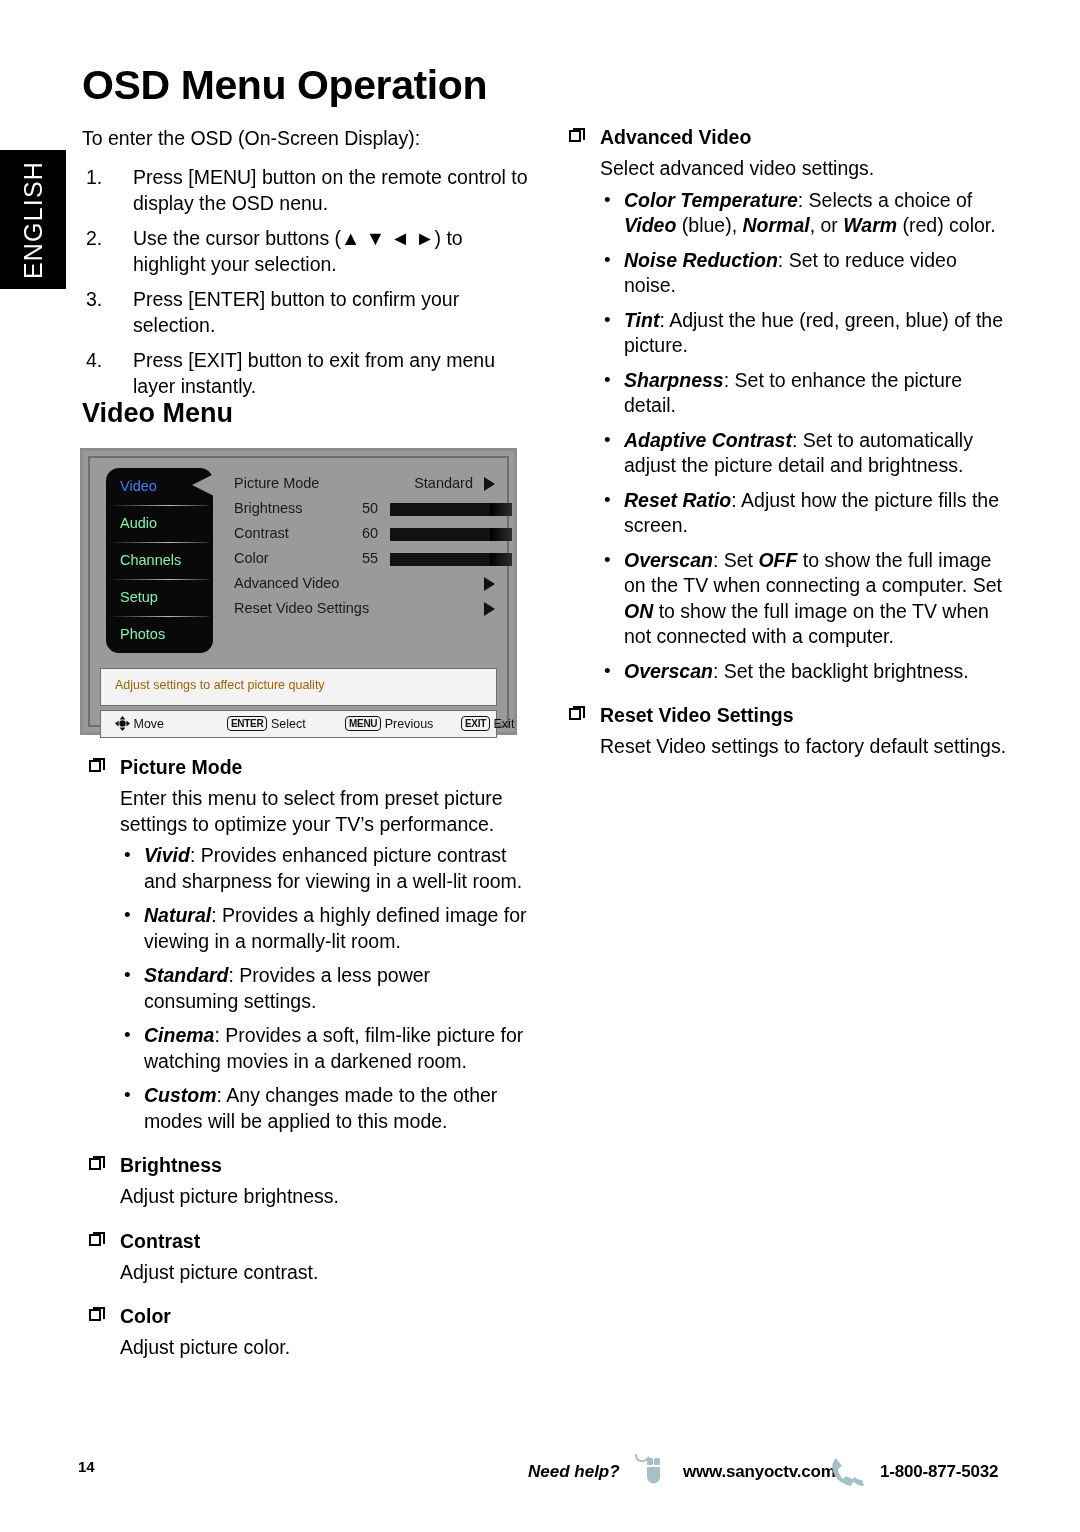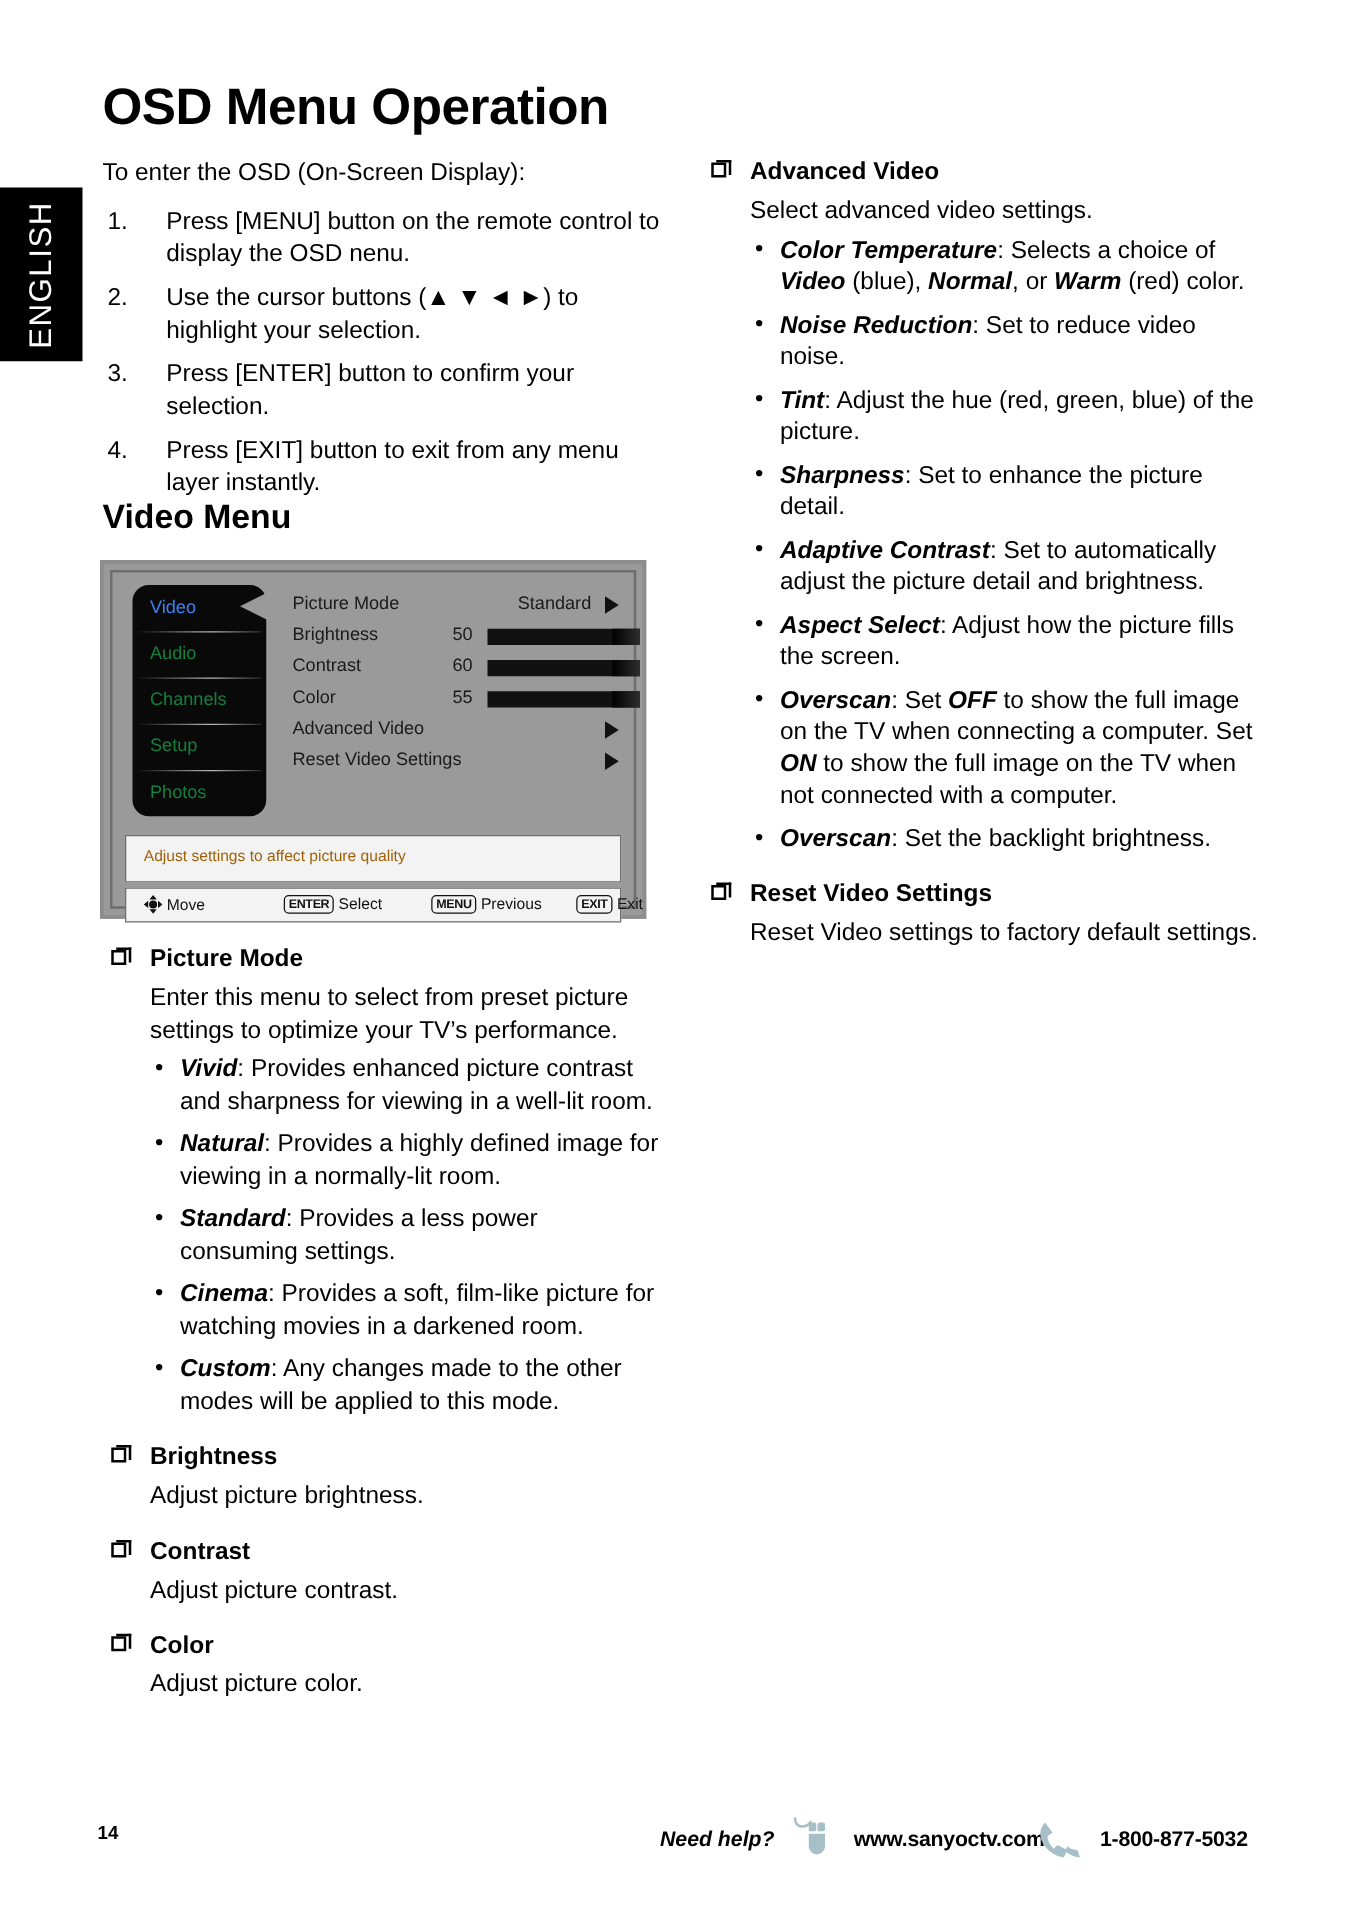"Aspect Select" span.bi { text: Aspect Select -> Reset Ratio }
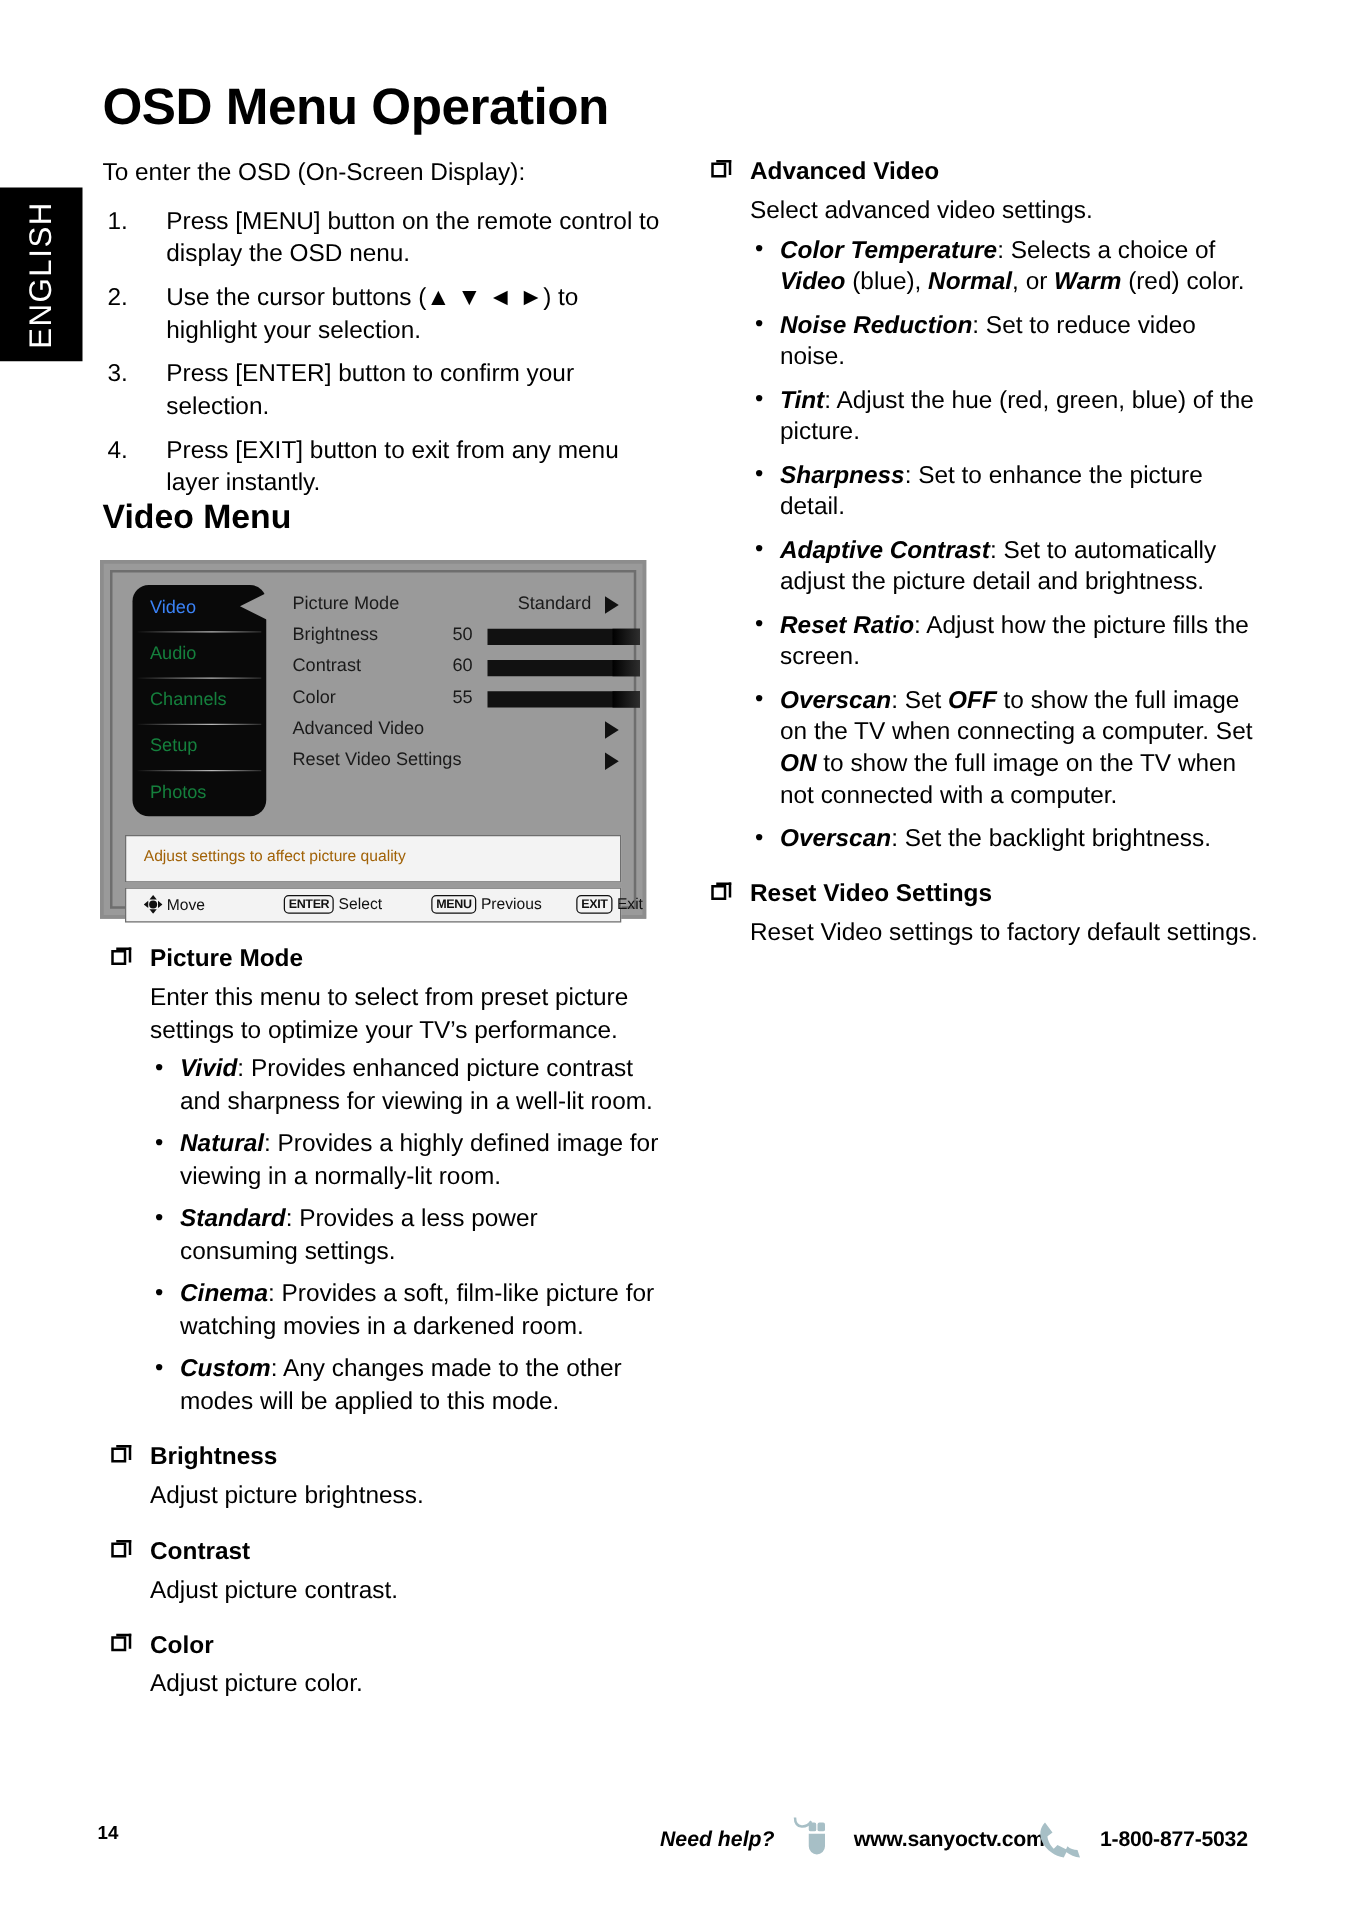"Audio" .osd-tab { color: #15803d -> #86efac }
